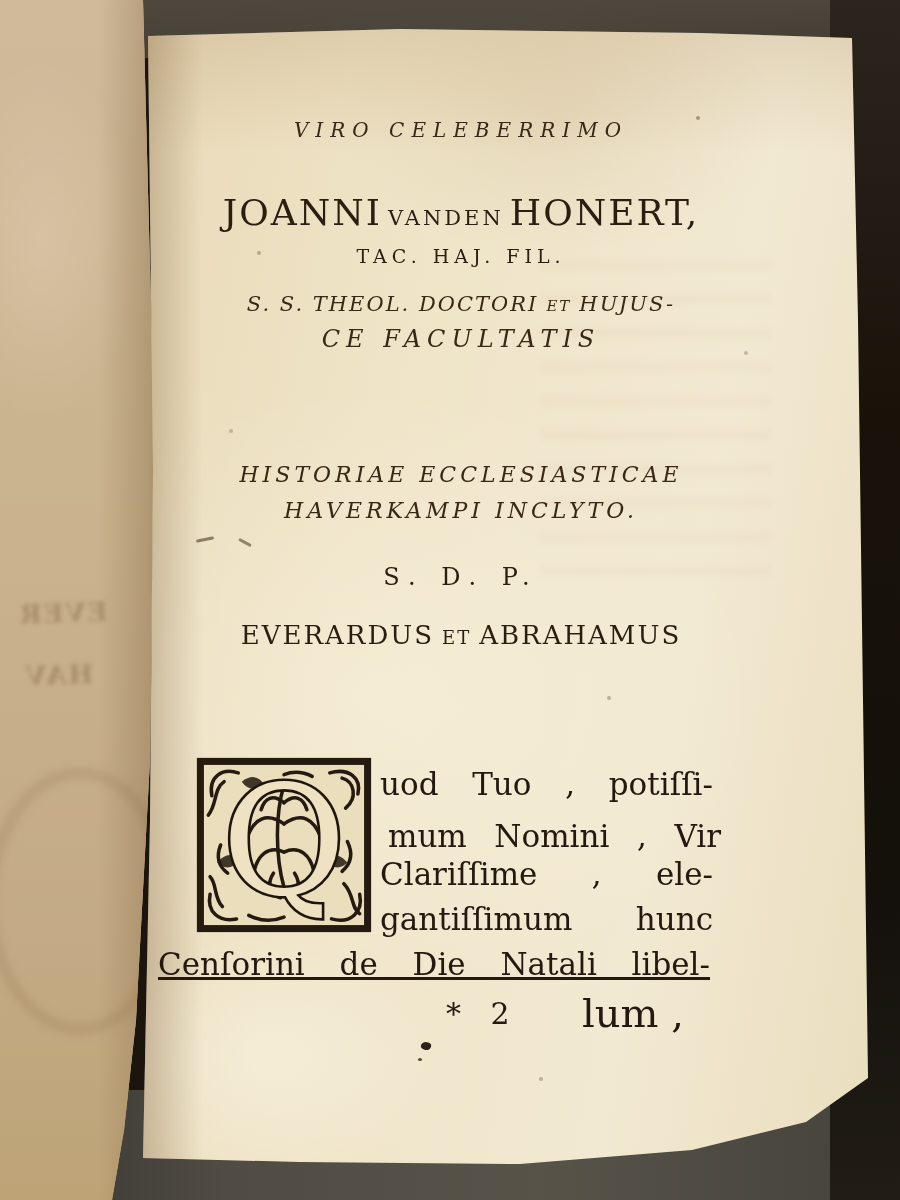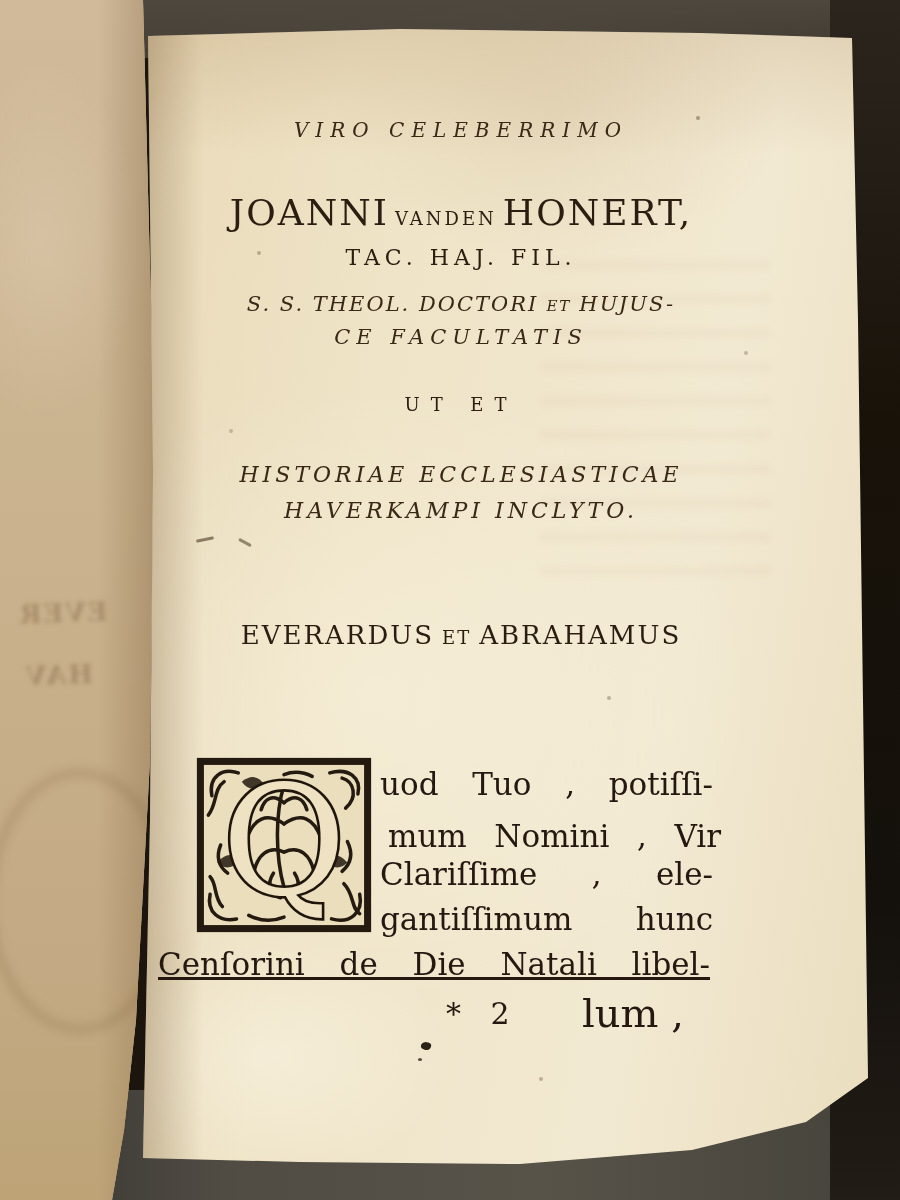"vanden" .name-particle { font-size: 26px -> 30px }
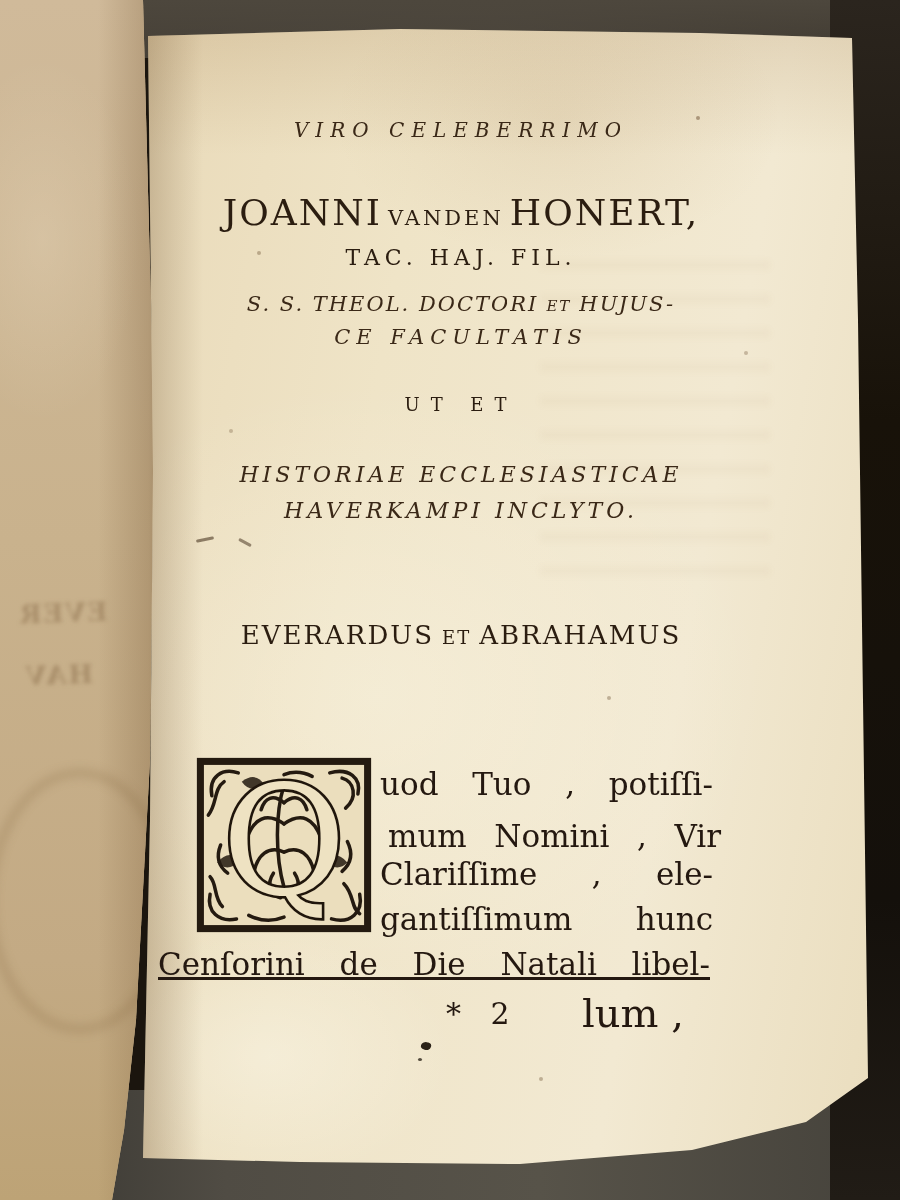"TAC. HAJ. FIL." .patronymic { font-size: 22px -> 19px }
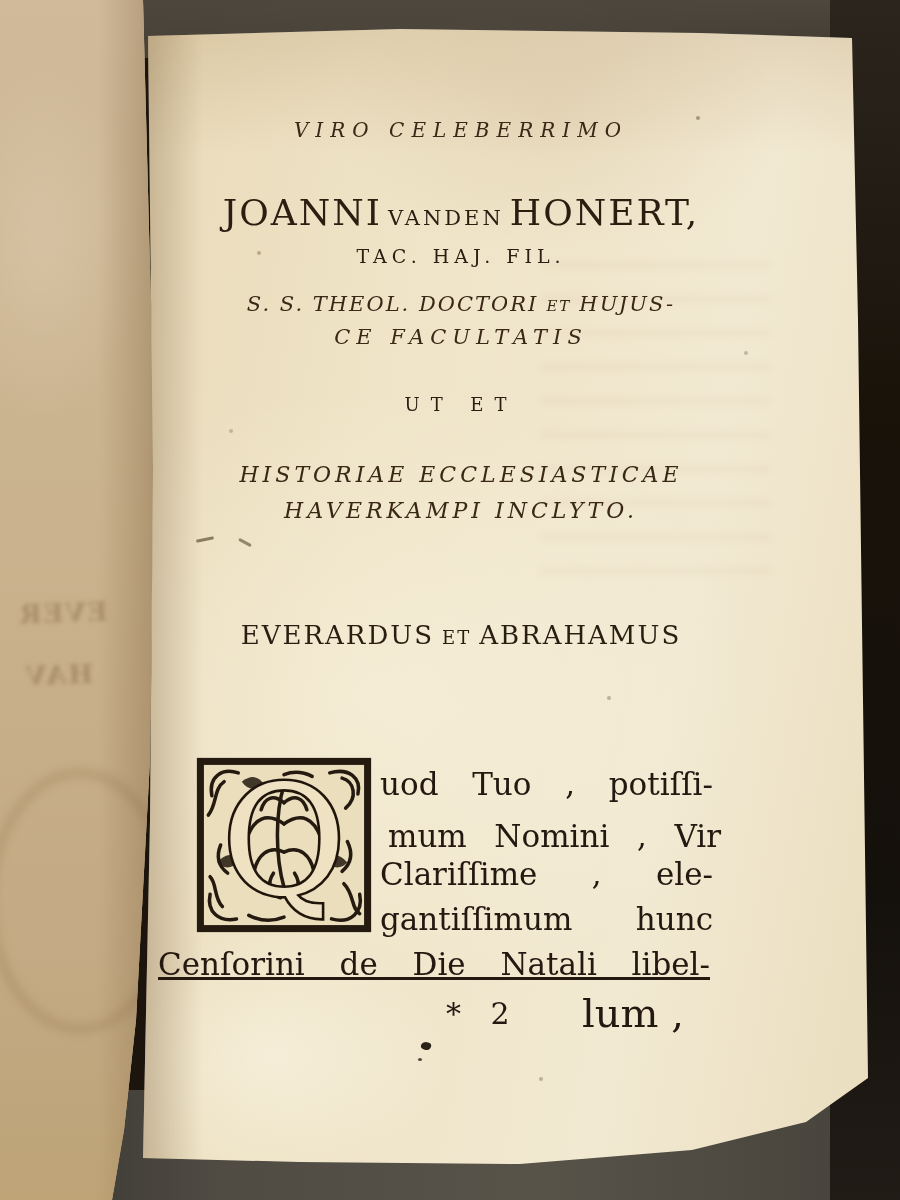"CE FACULTATIS" .titles2 { font-size: 21px -> 24px }
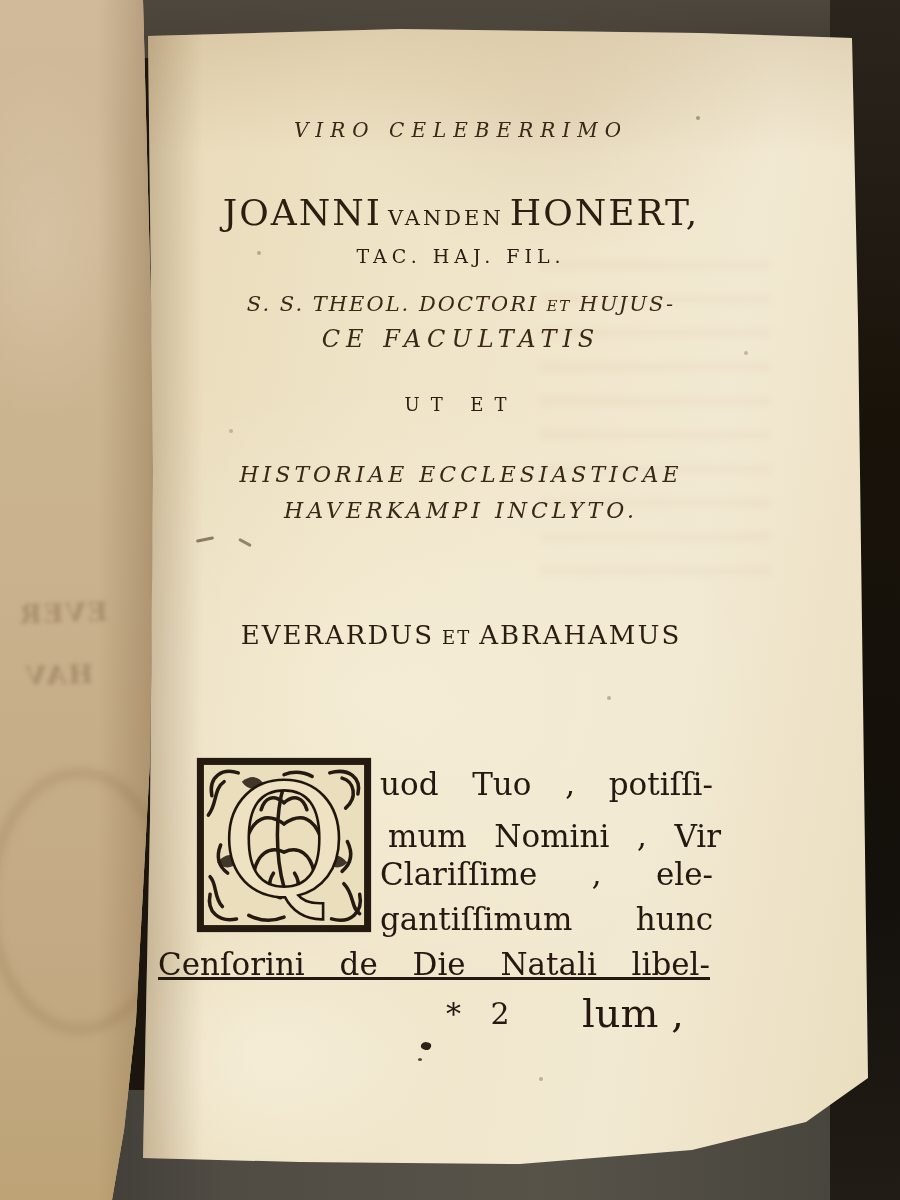"UT ET" div.abs { html: <div>UT ET</div> -> none }
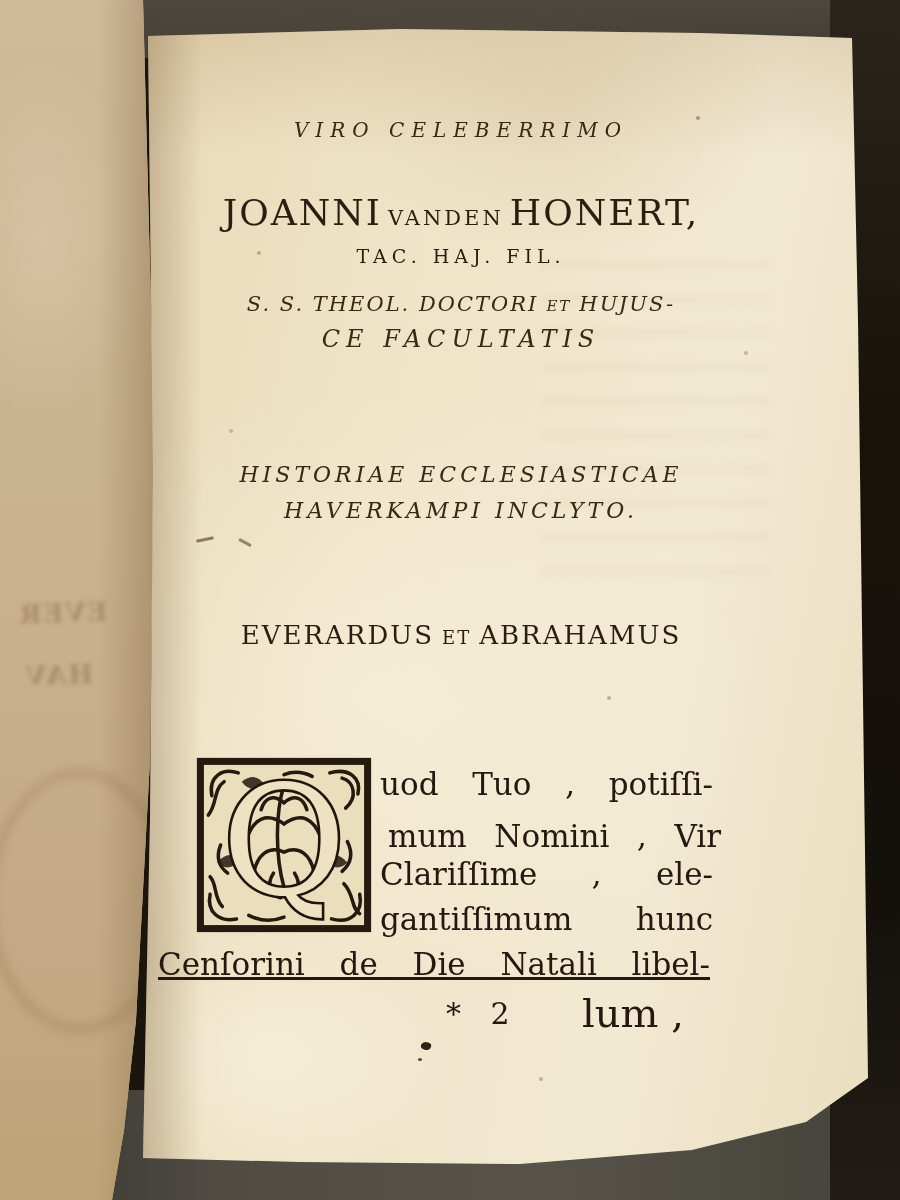"S. D. P." div.abs { html: none -> <div>S. D. P.</div> }
